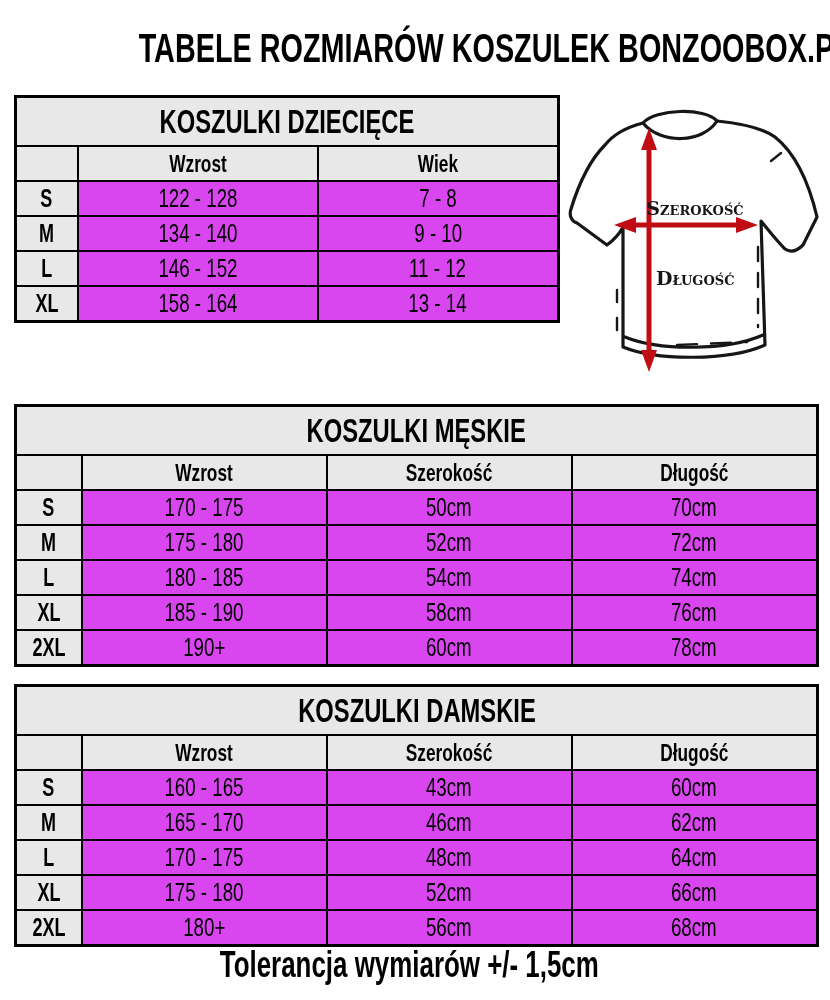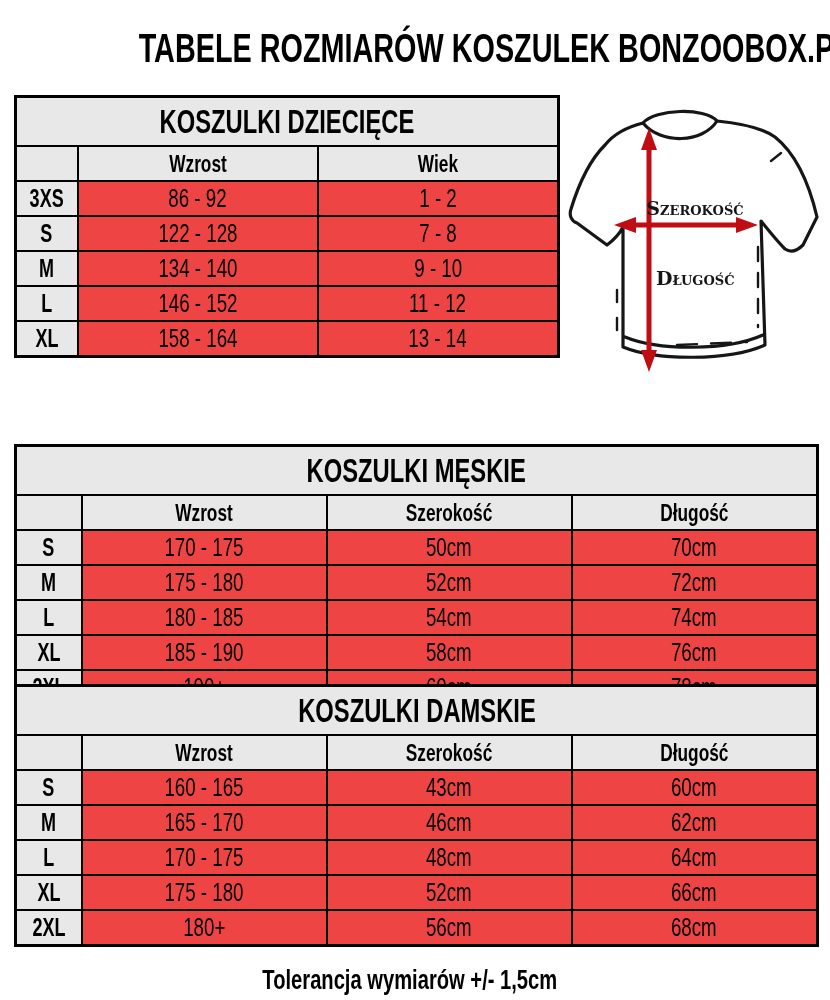"KOSZULKI DZIECIĘCE" table.size-table { background: #ef4444 -> #d946ef }
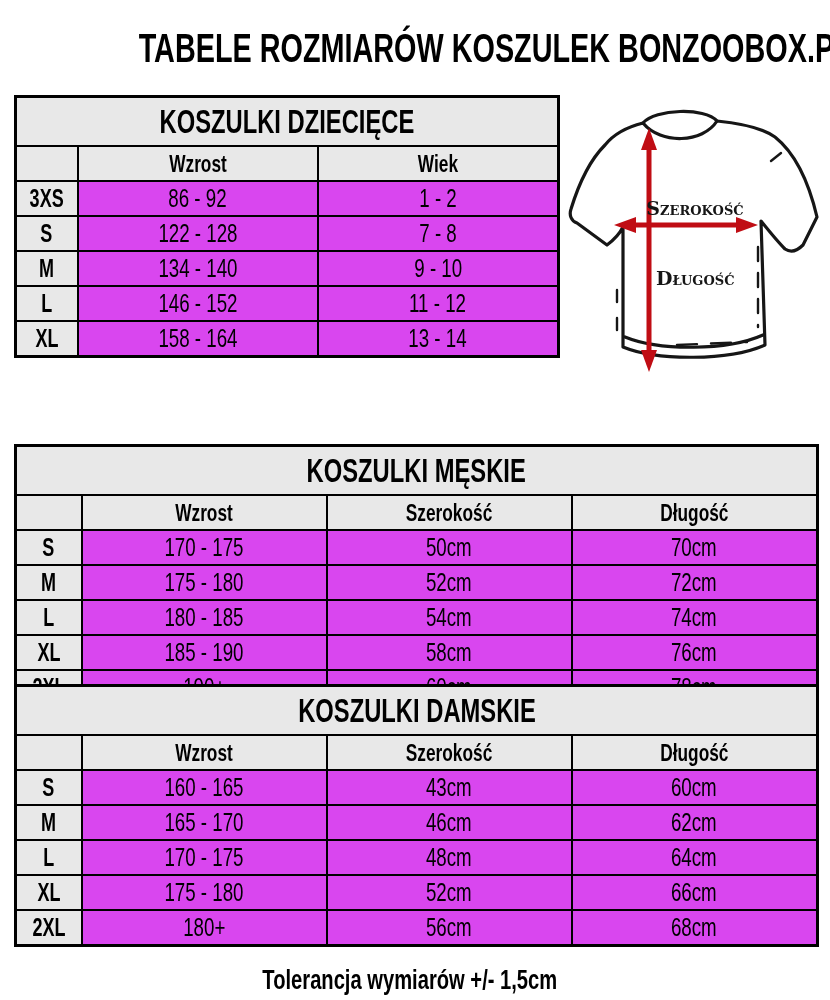"3XS" tr { html: <tr> <td><span>3XS</span></td> <td><span>86 - 92</span></td> <td><span>1 - 2</span></td> </tr> -> none }
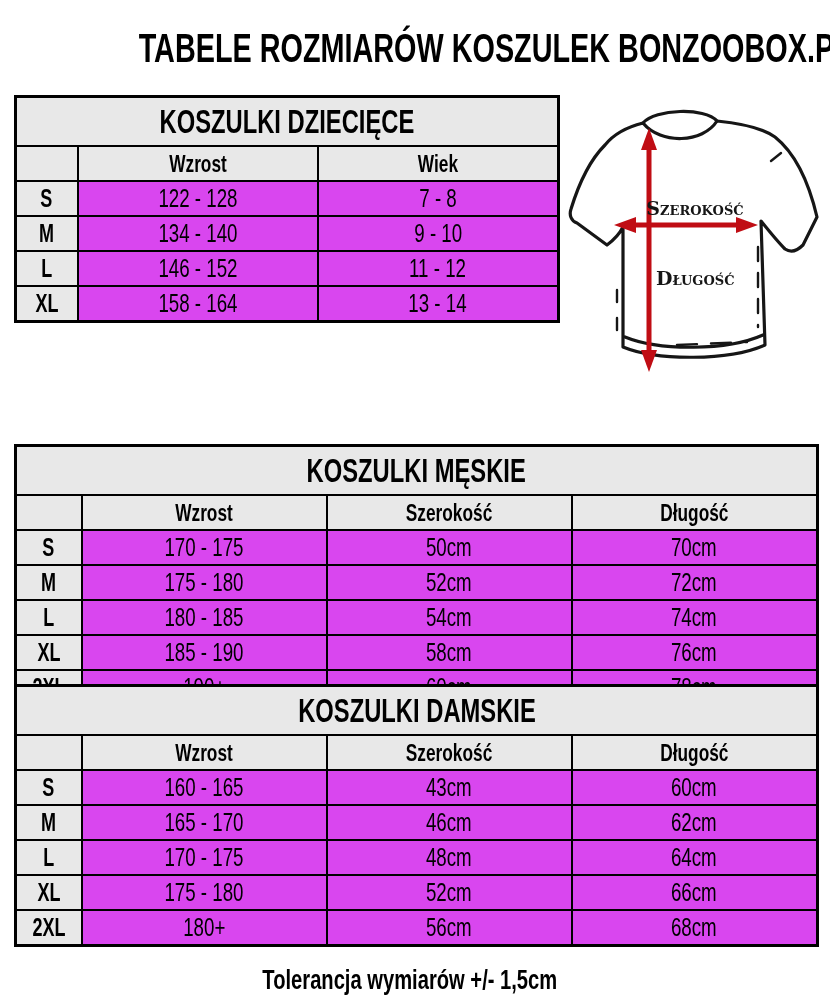"KOSZULKI MĘSKIE" table.size-table { top: 444px -> 404px }
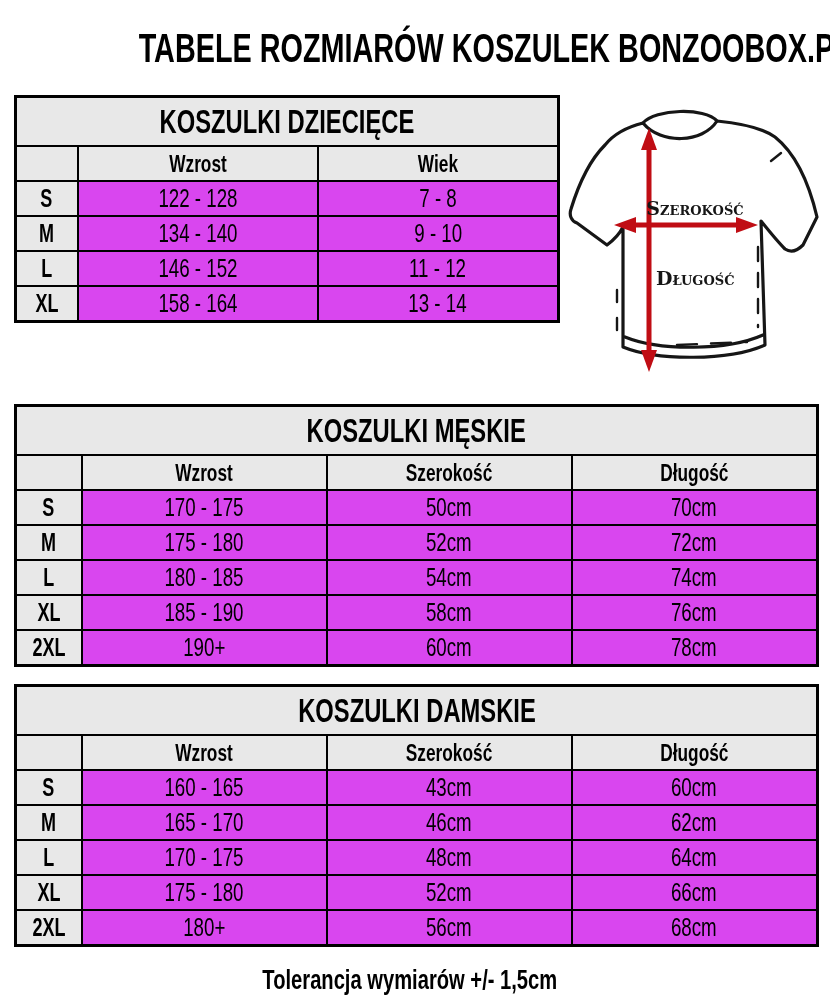"Tolerancja wymiarów +/- 1,5cm" .page-footer { font-size: 28px -> 36px; top: 964px -> 944px }
